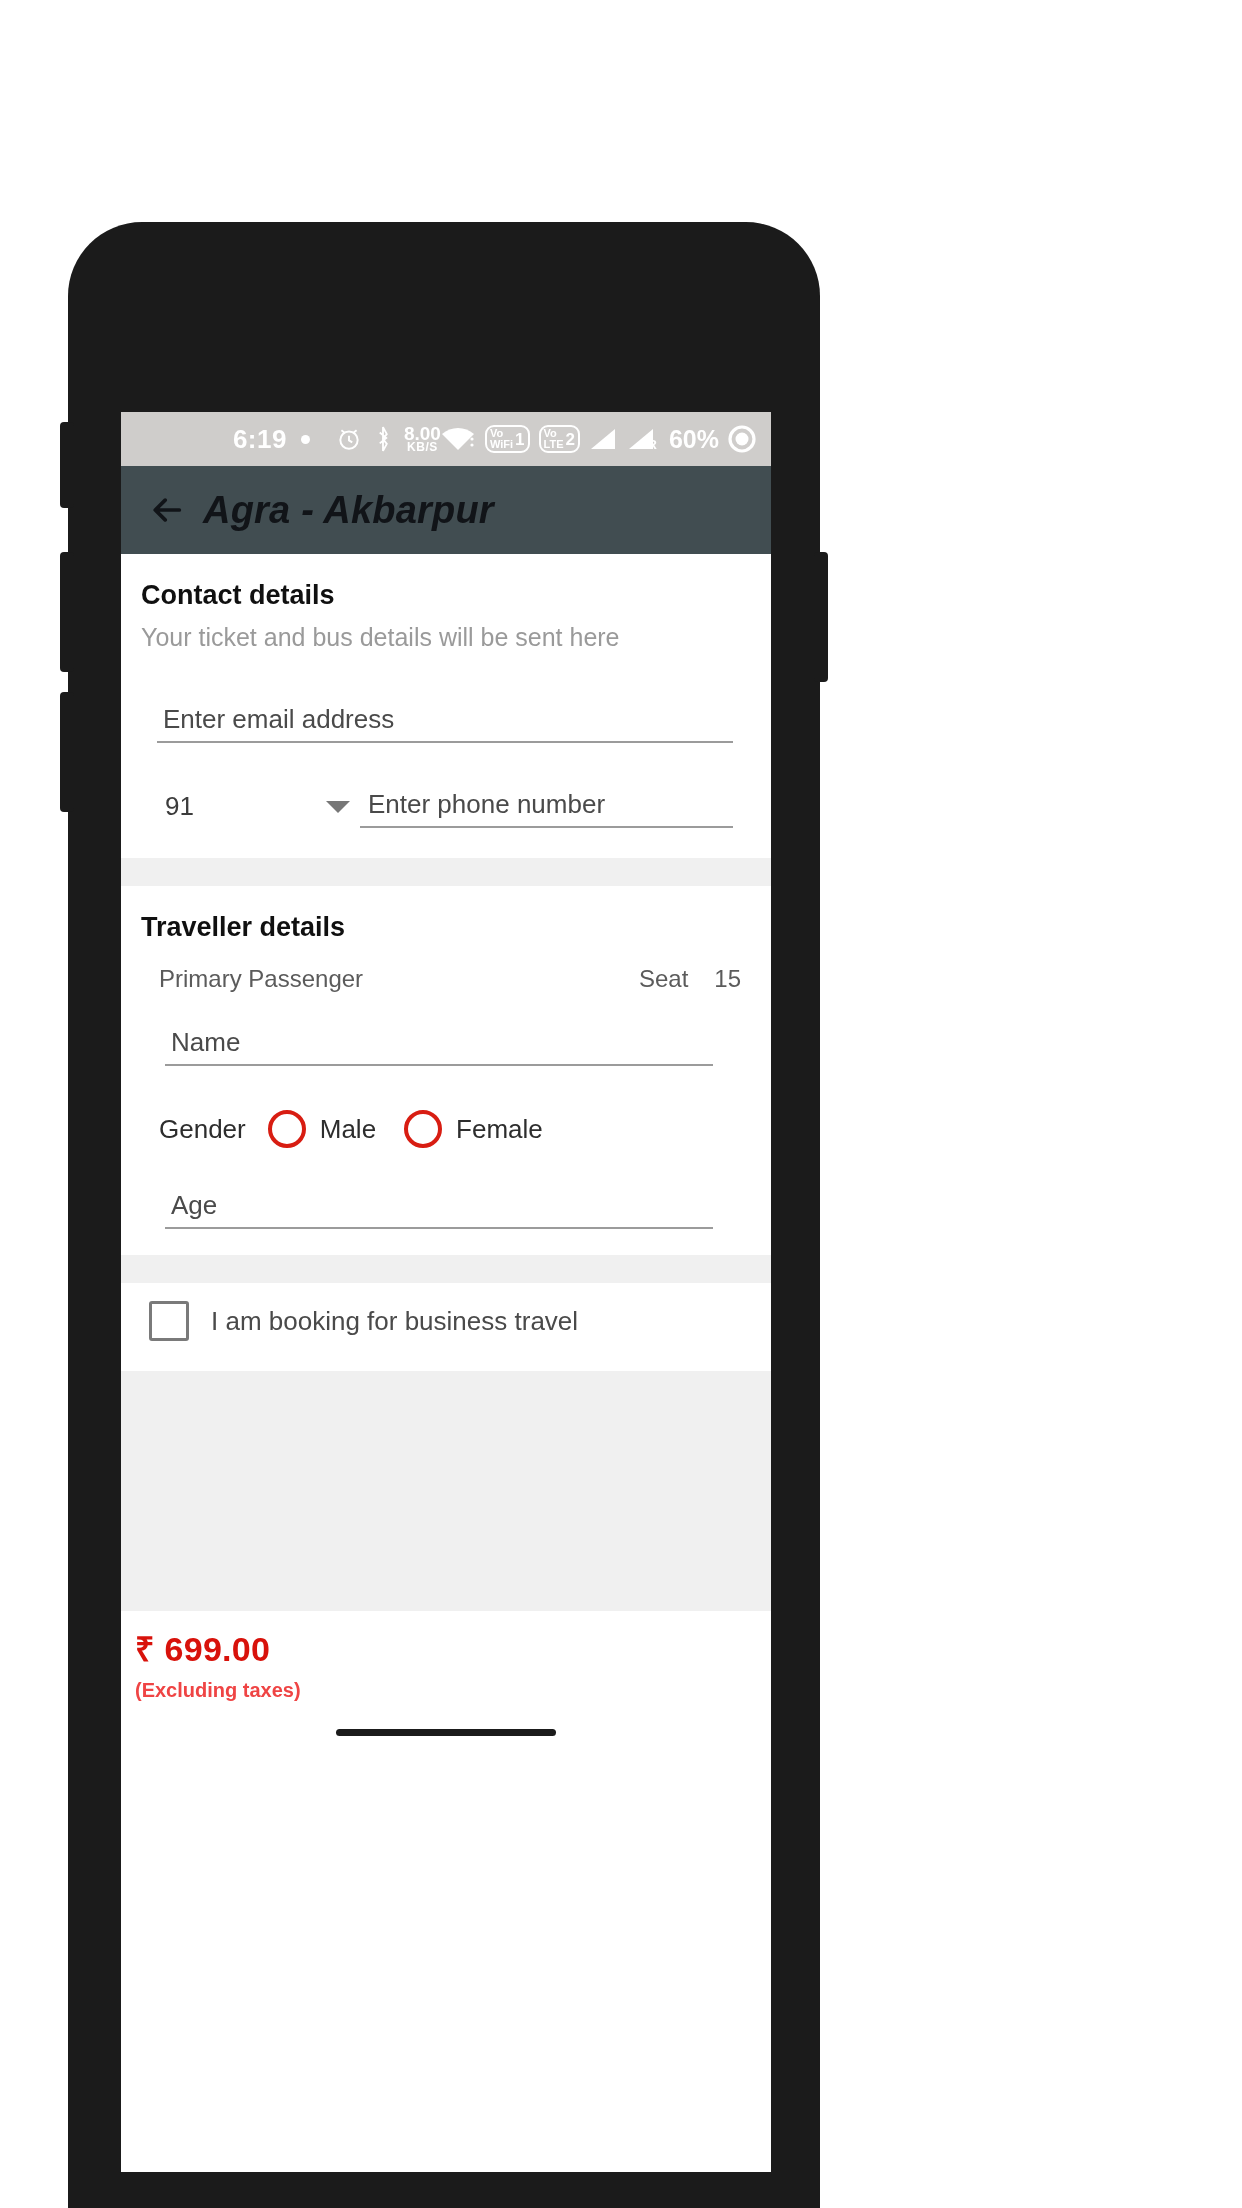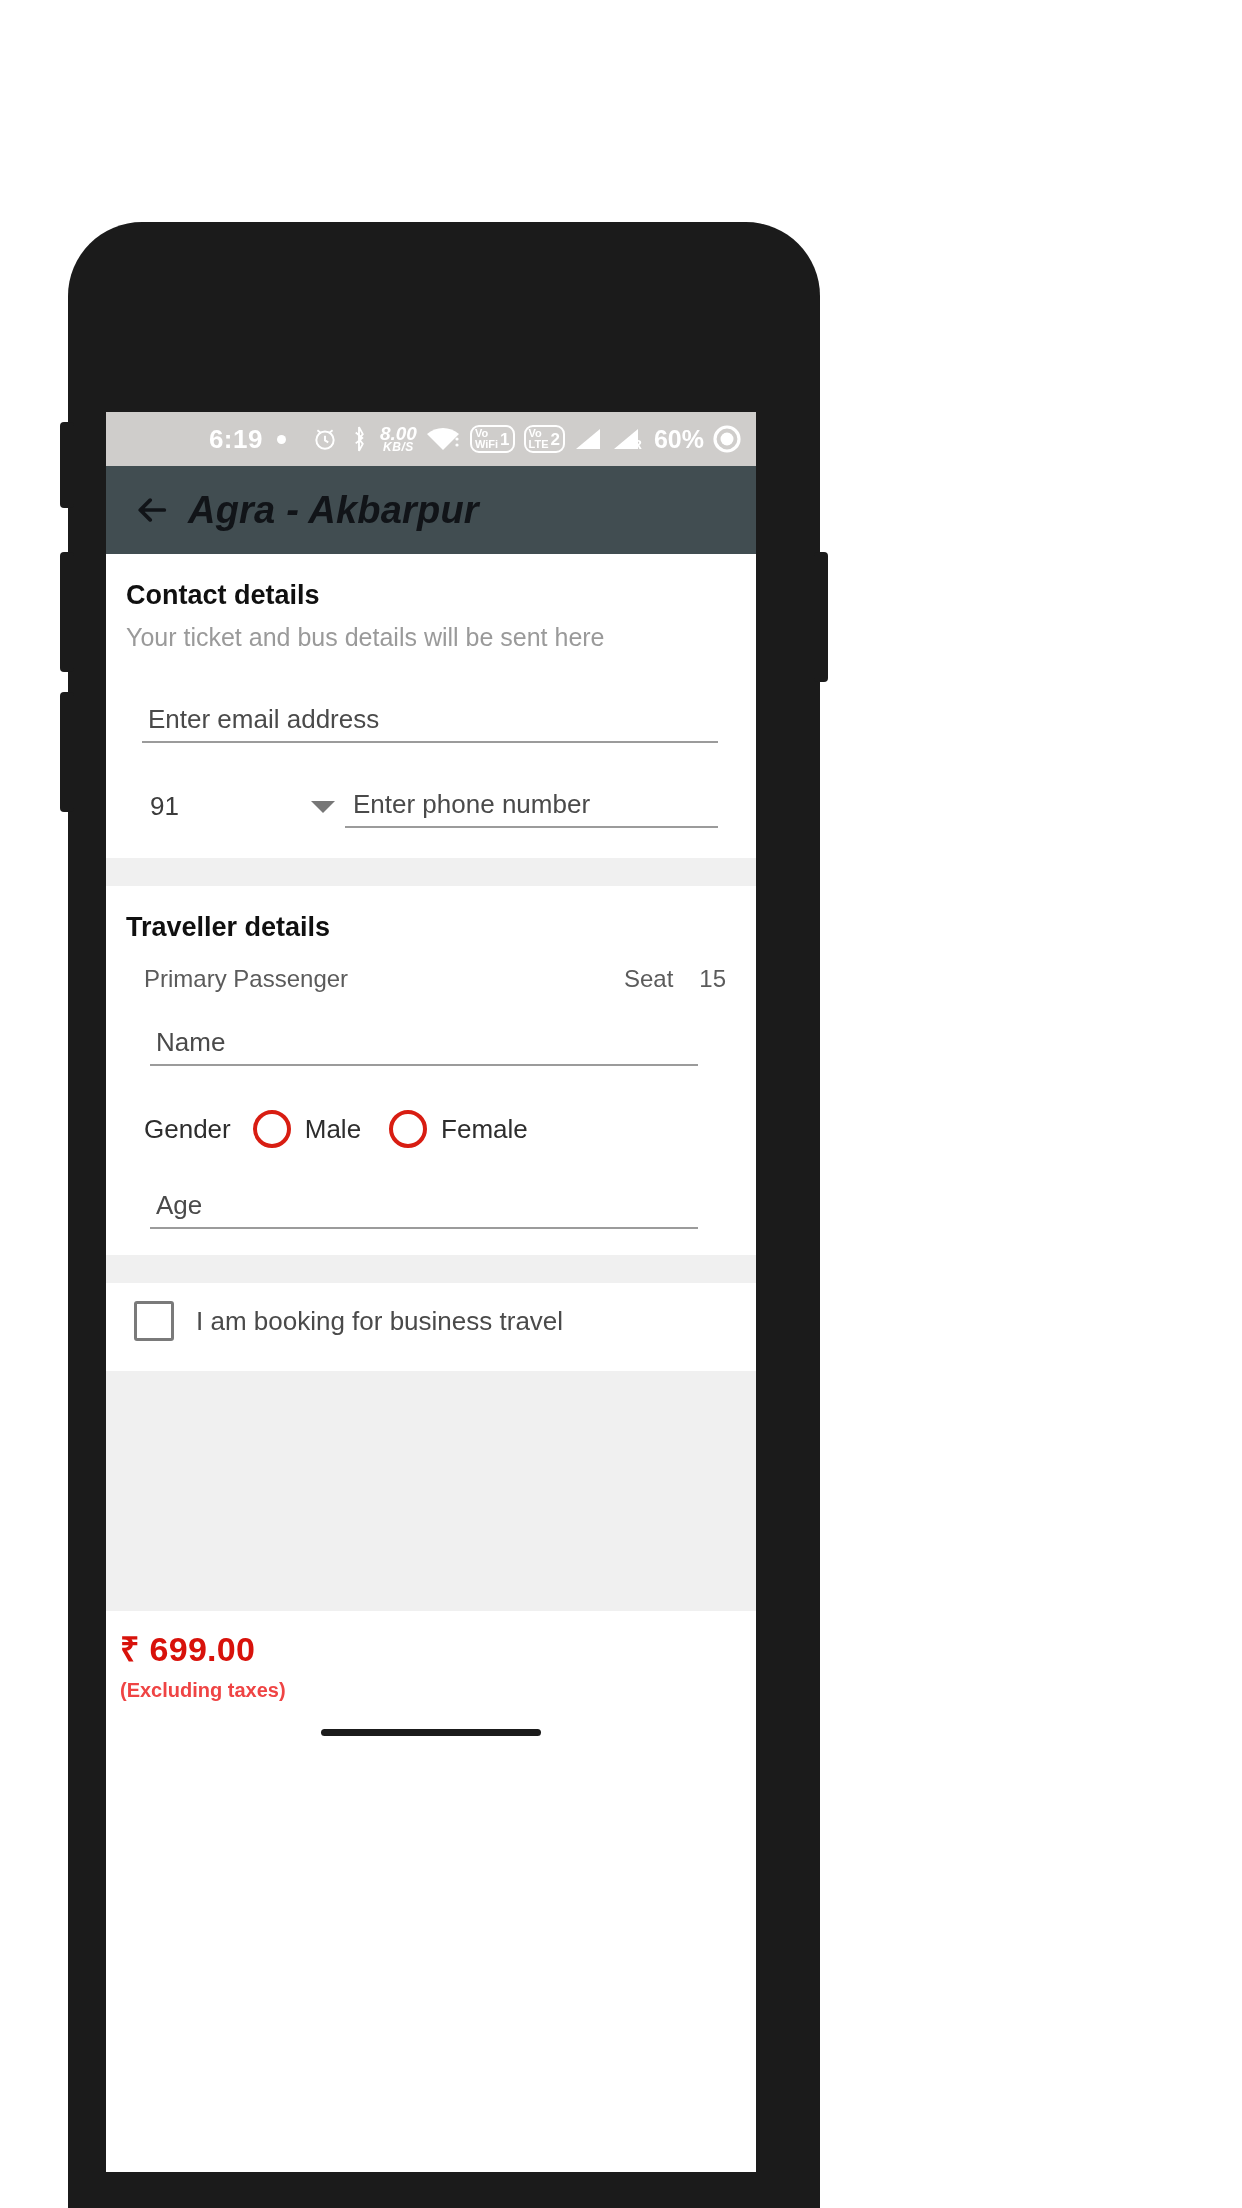"6:19" #screen { left: 106px -> 121px }
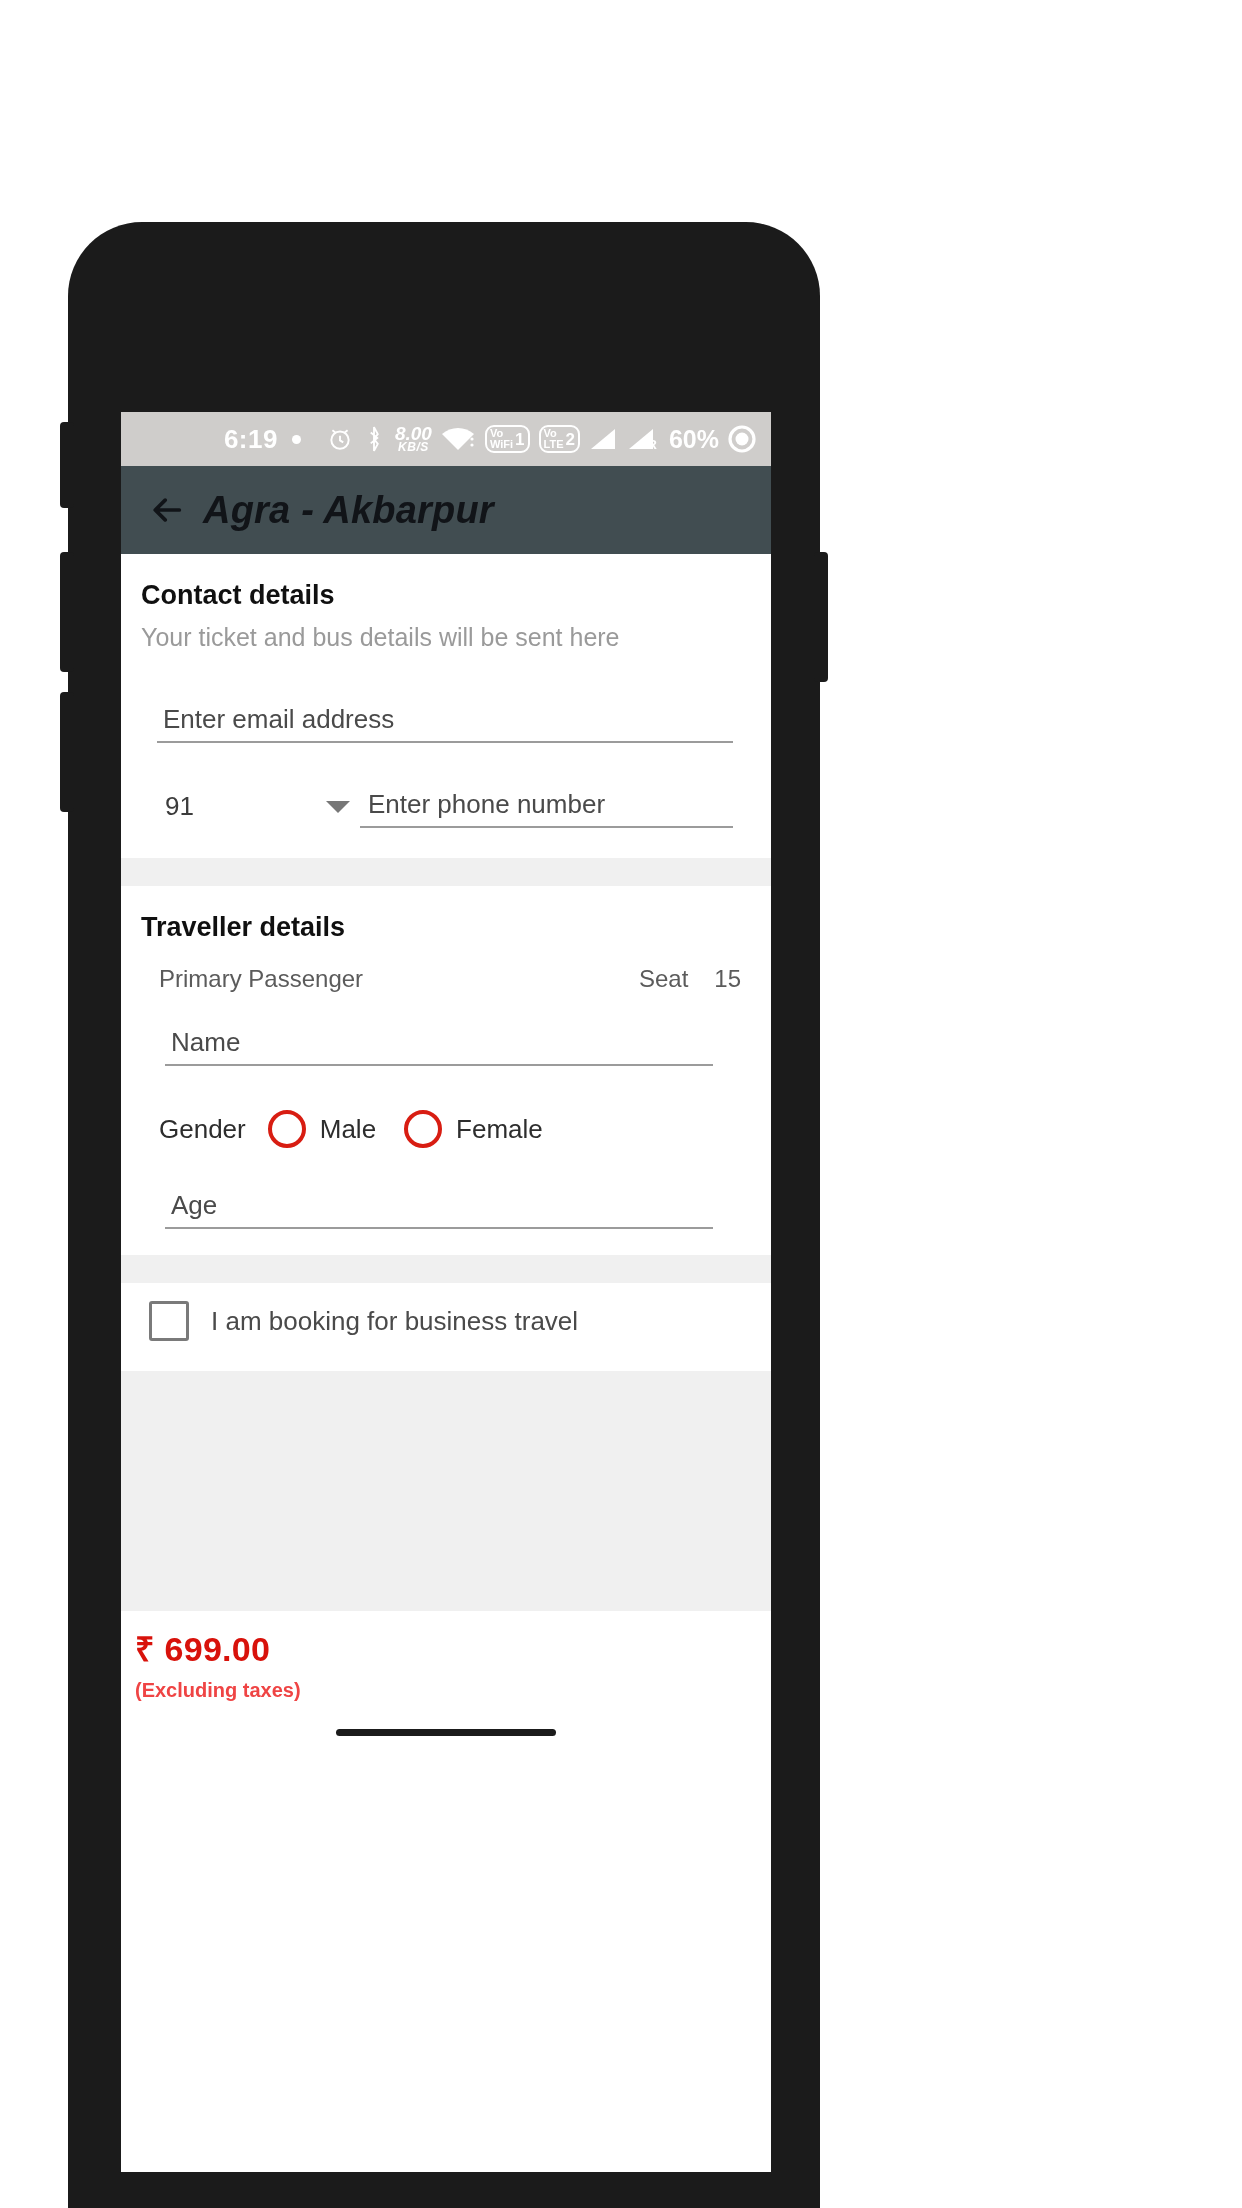"8.00" .sb-net-rate { font-style: italic -> none; margin-right: 9px -> none }
